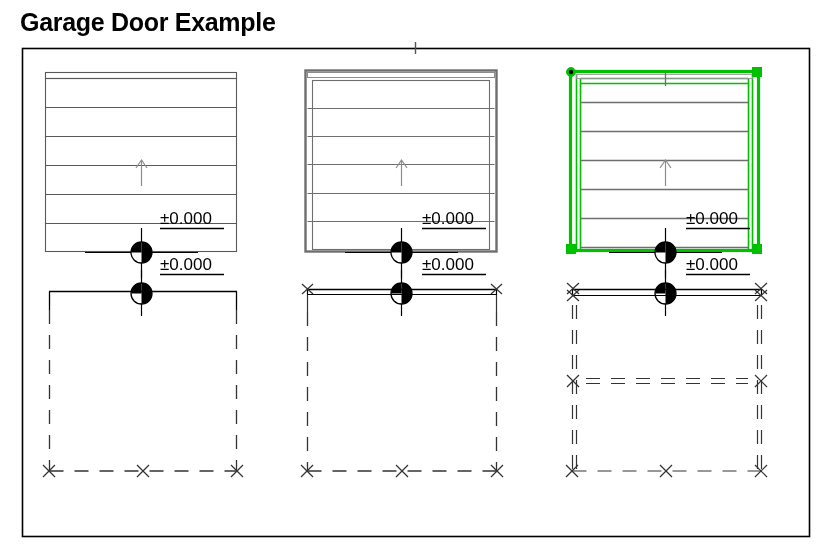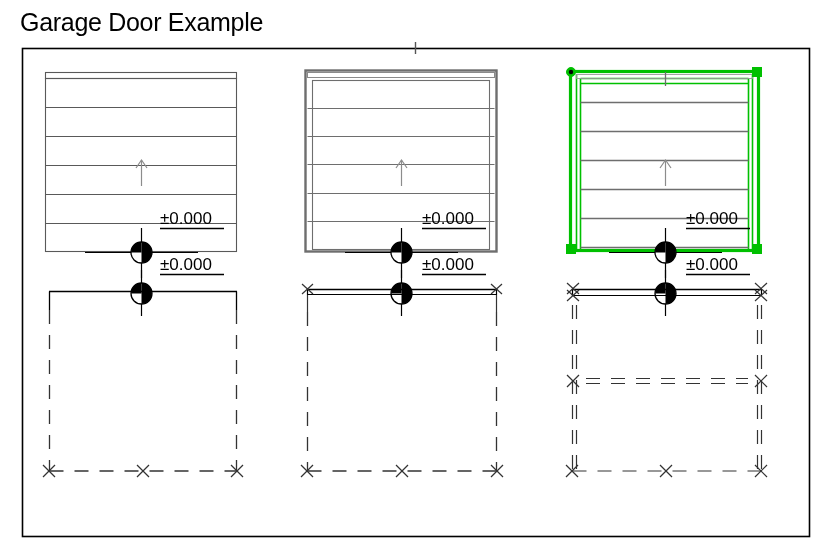"Garage Door Example" #page-title { font-weight: normal -> bold }
